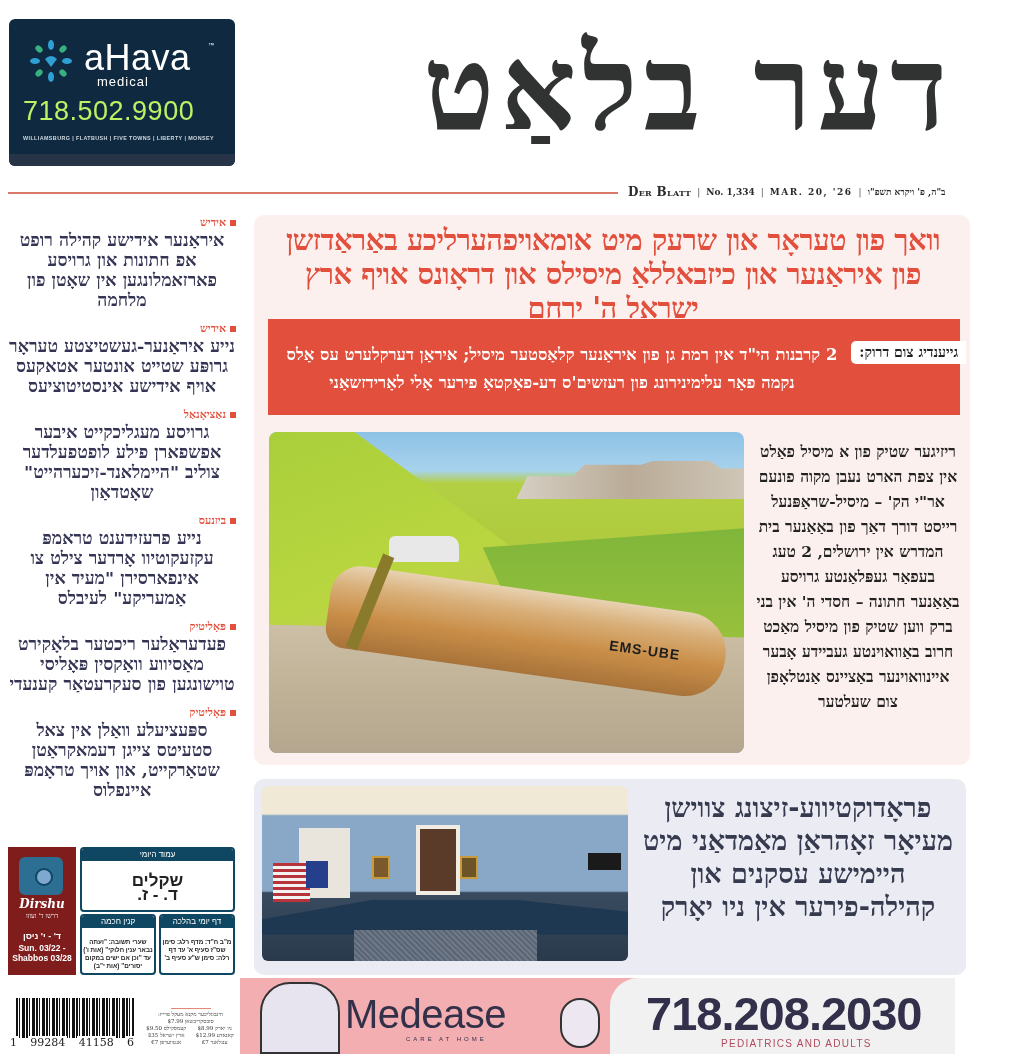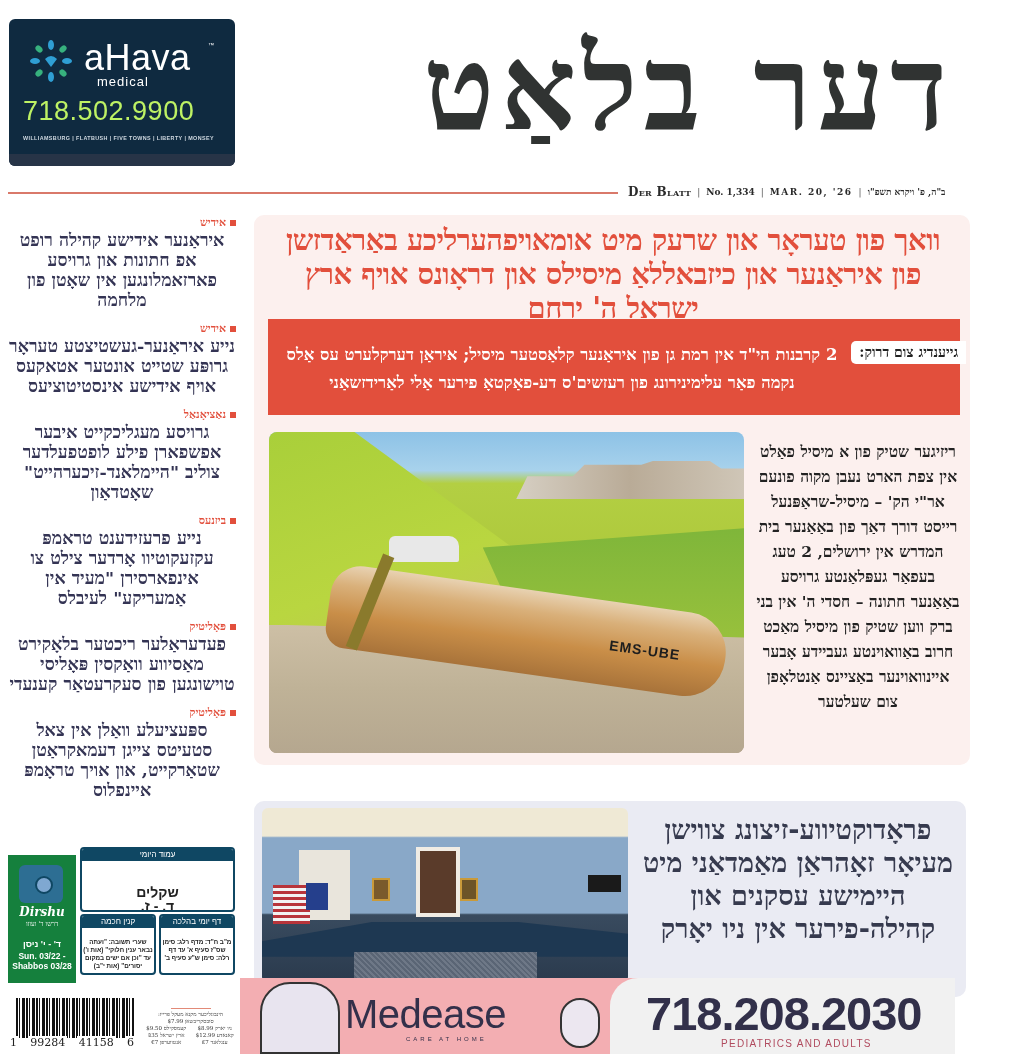"פראָדוקטיווע-זיצונג צווישן מעיאָר" .second { top: 801px -> 779px }
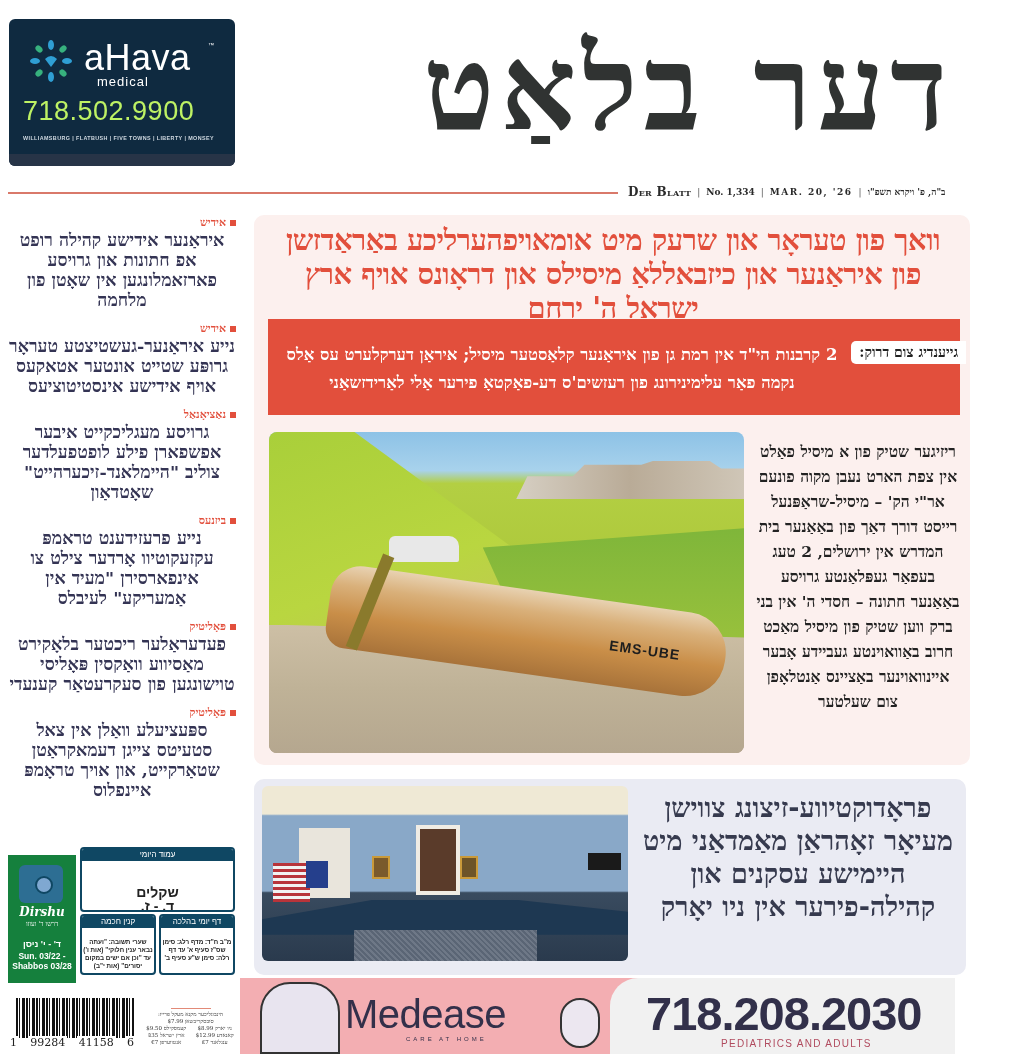"שקלים" .dbox-amud .body { font-size: 14px -> 17px; padding-top: 24px -> 13px }
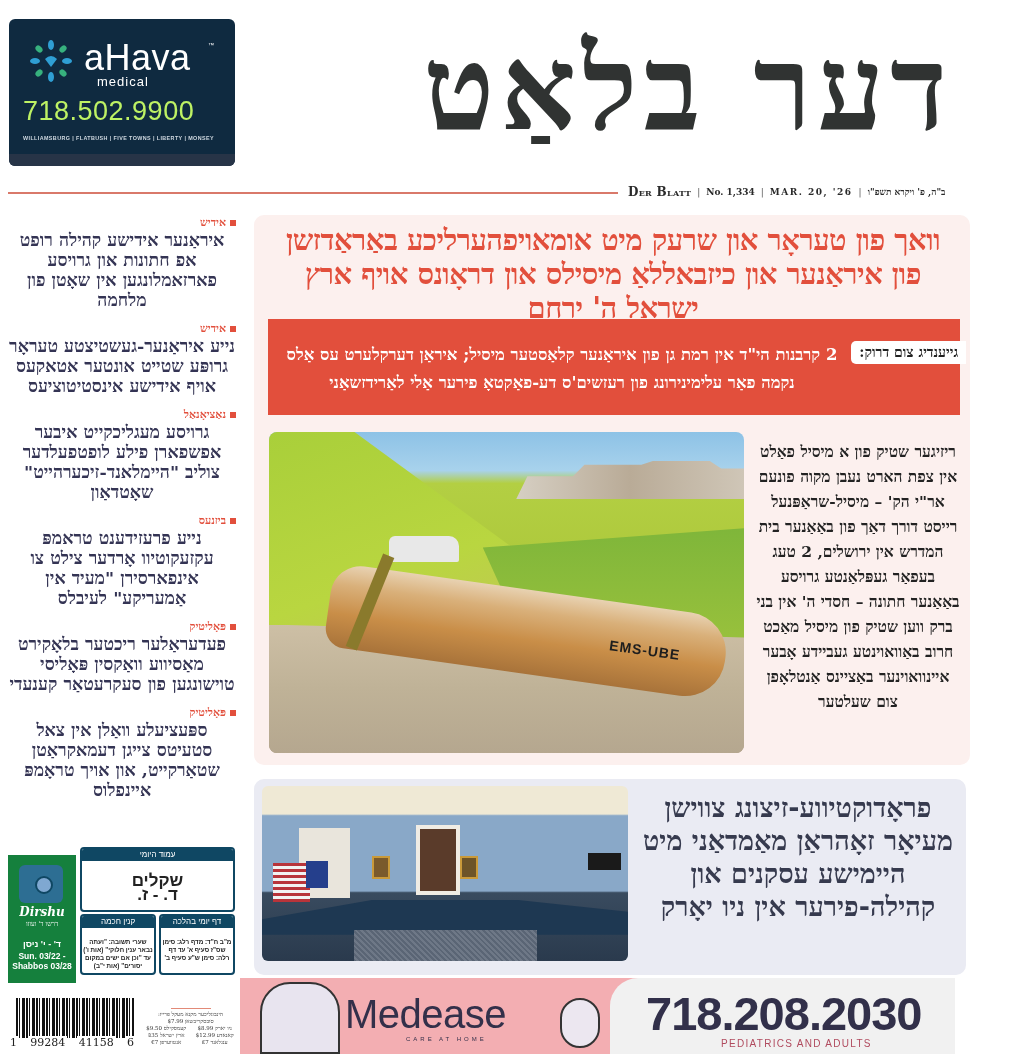"Dirshu" .dirshu-side { background: #15803d -> #7f1d1d; top: 8px -> 0 }
